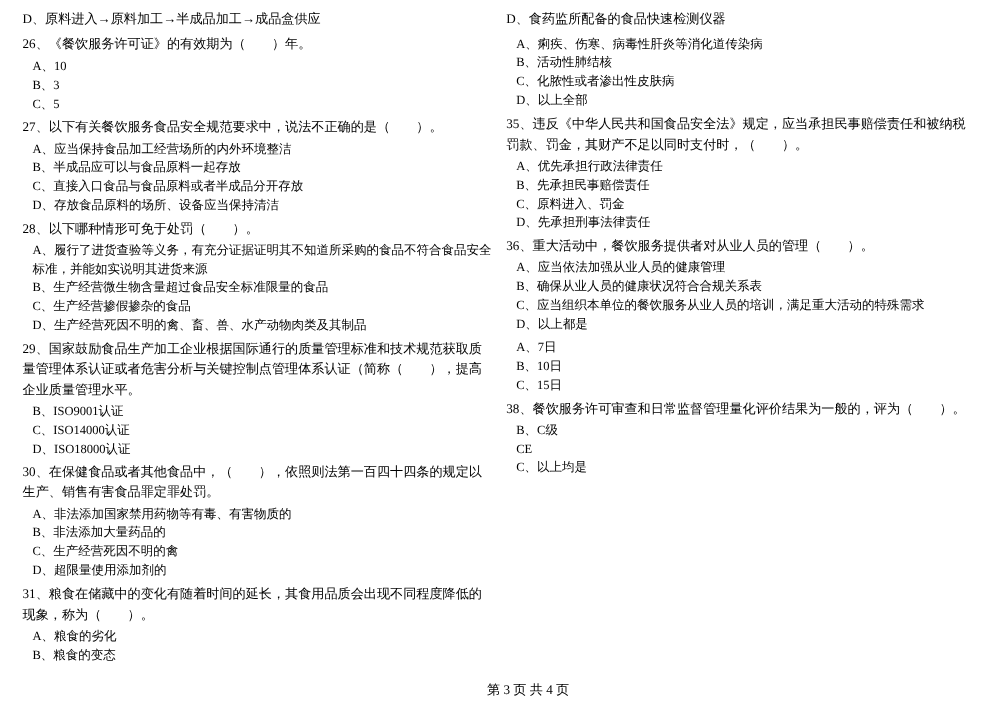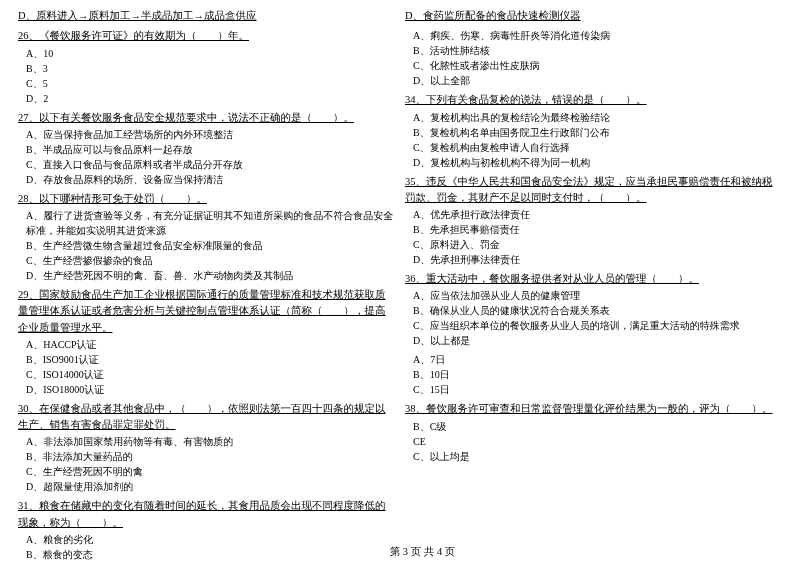"D、原料进入→原料加工→半成品加工→成品盒供应" .question-title { text-decoration: underline -> none }
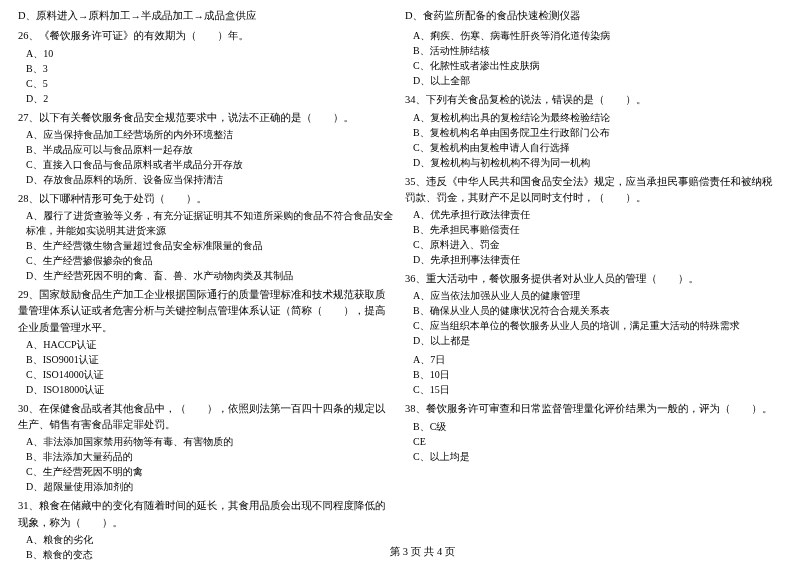"D、2" div.option { html: <div>D、2</div> -> none }
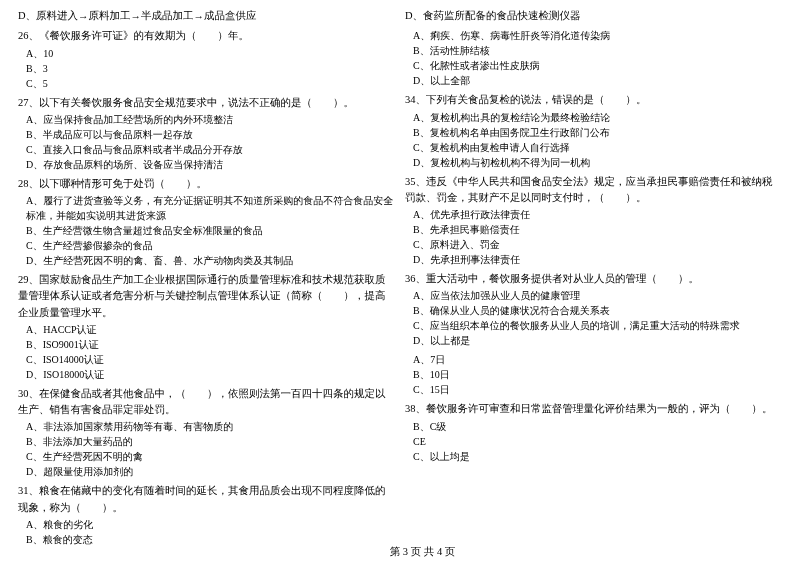"34、下列有关食品复检的说法，错误的是（ ）。" div.question-block { html: <div> <div>34、下列有关食品复检的说法，错误的是（ ）。</div> <div>A、复检机构出具的复检结论为最终检验结论</div> <div>B、复检机构名单由国务院卫生行政部门公布</div> <div>C、复检机构由复检申请人自行选择</div> <div>D、复检机构与初检机构不得为同一机构</div> </div> -> none }
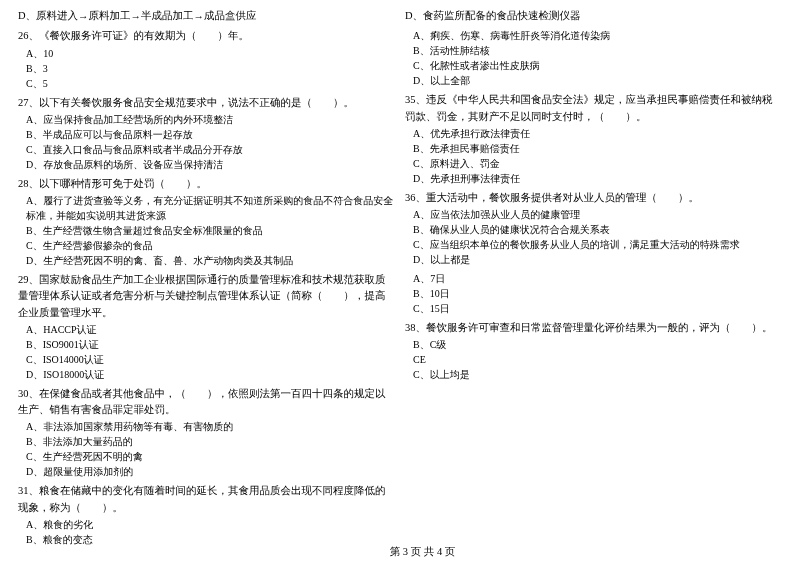"A、HACCP认证" div.option { html: <div>A、HACCP认证</div> -> none }
